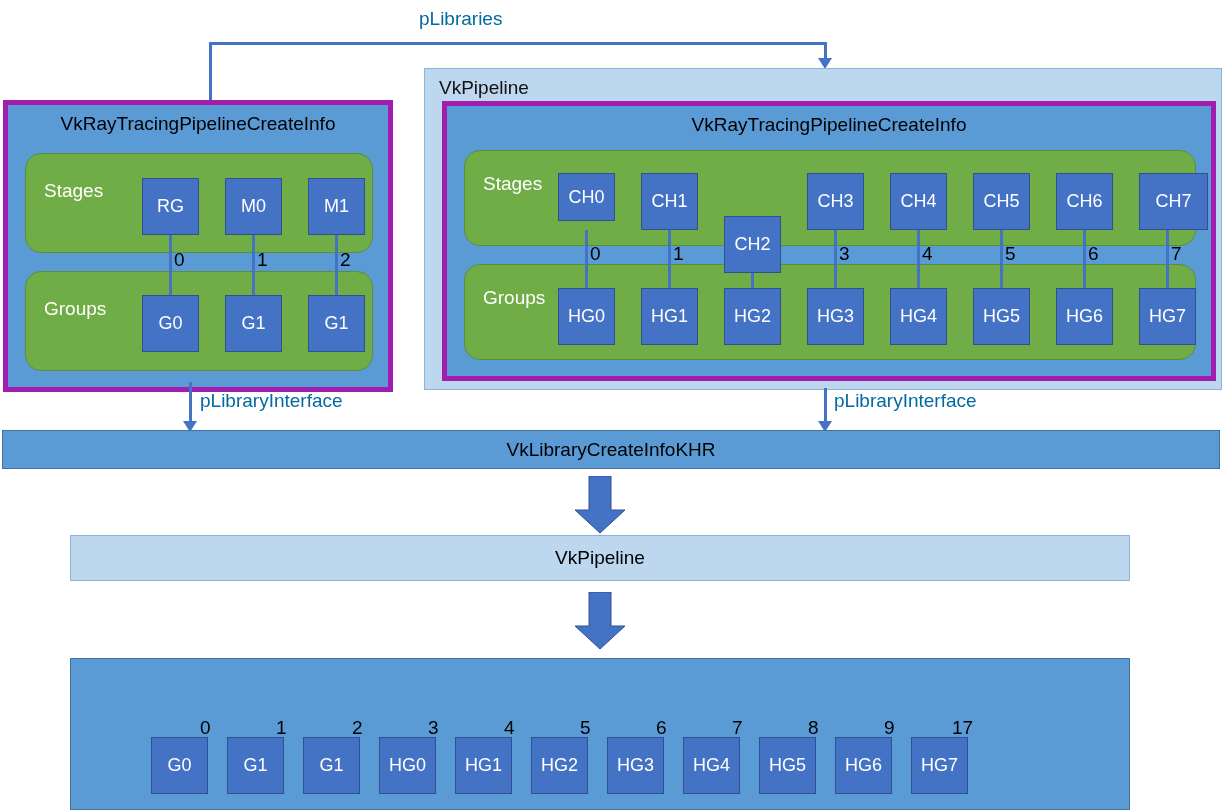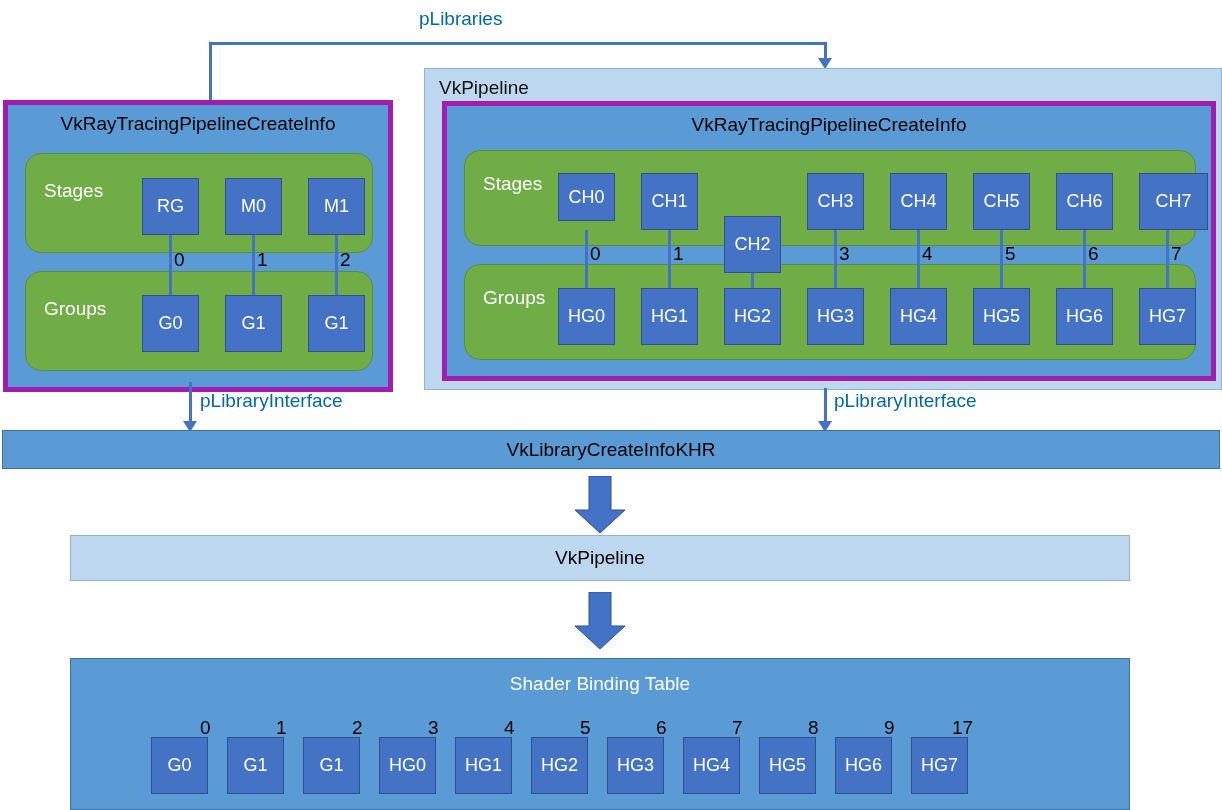"Shader Binding Table" div.sbt-title { html: <div>Shader Binding Table</div> -> none }
